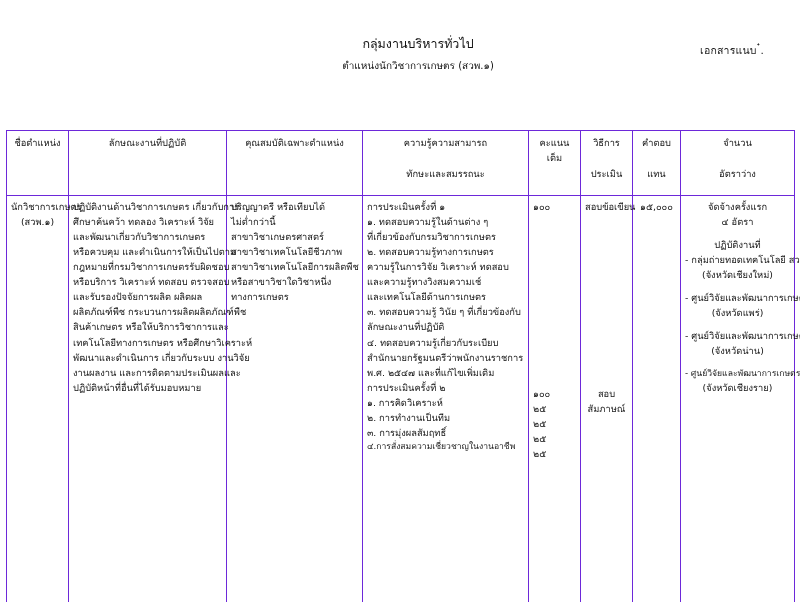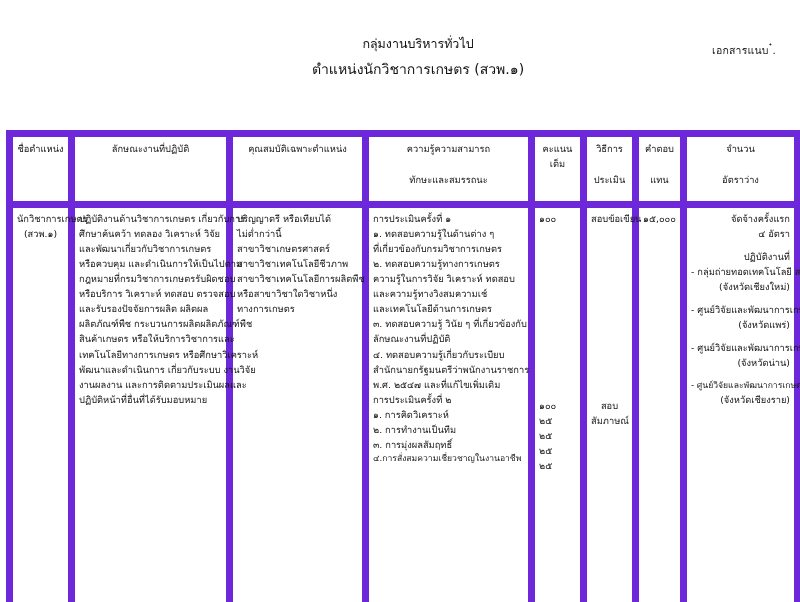"เอกสารแนบ ๋." .corner-note { right: 24px -> 36px }
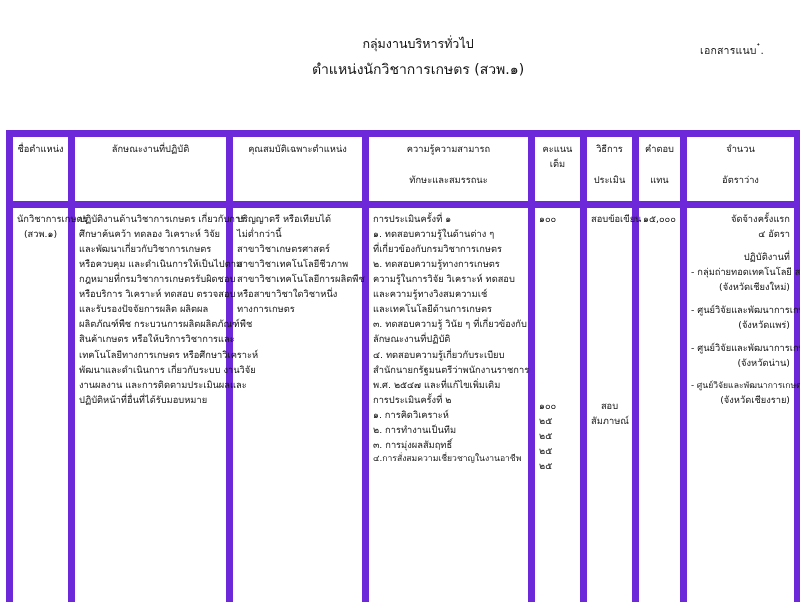"ตำแหน่งนักวิชาการเกษตร (สวพ.๑)" .doc-title .line2 { font-size: 14px -> 10px }
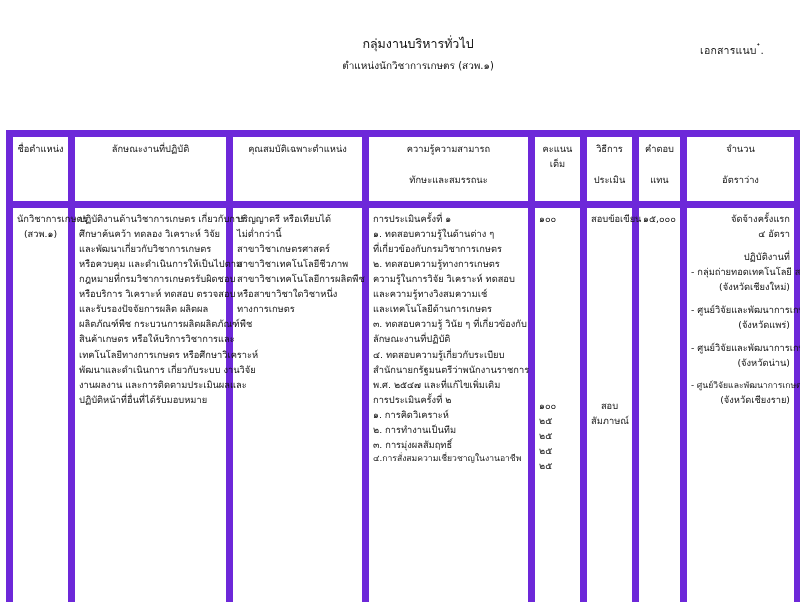"ชื่อตำแหน่ง" table.main th, table.main td { border: 7px solid #6d28d9 -> 1px solid #6d28d9 }
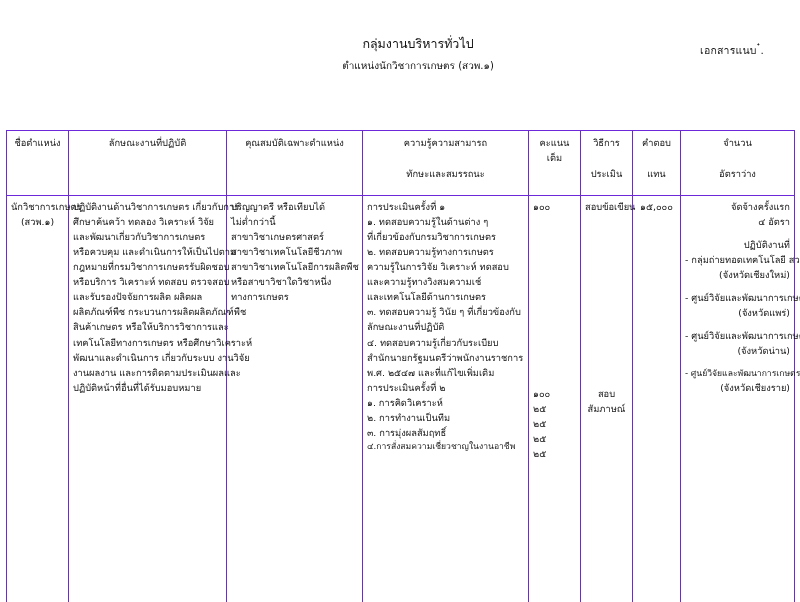"จัดจ้างครั้งแรก" .right-list .ln { text-align: right -> center }
